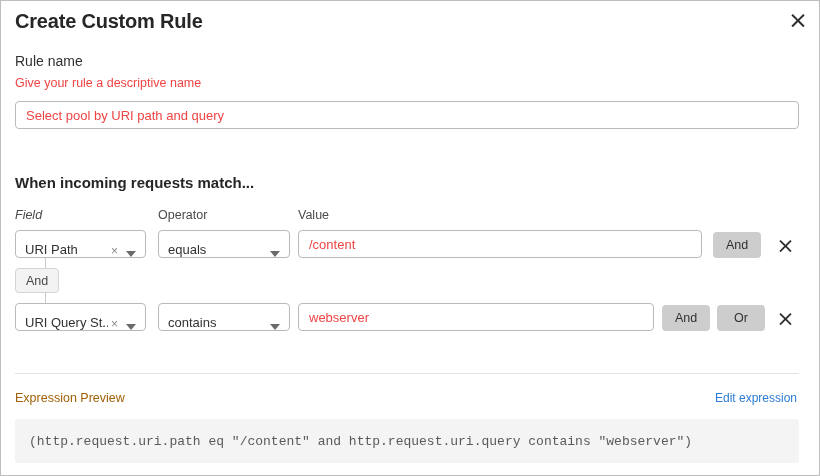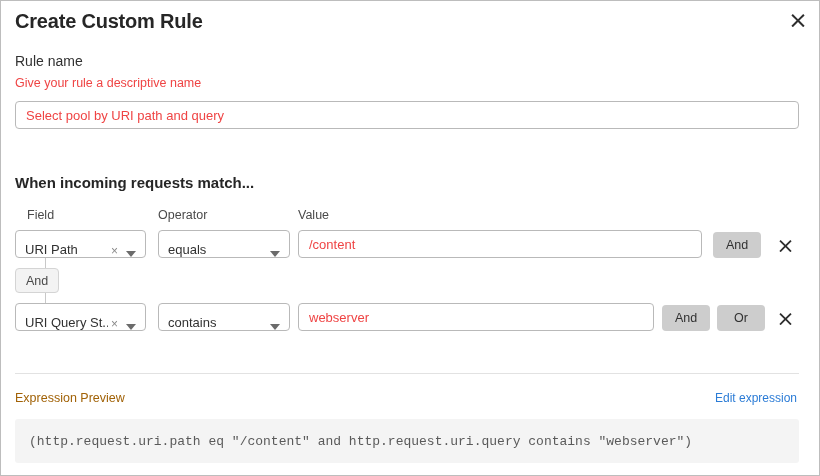"Field" #col-field { font-style: none -> italic; left: 26px -> 14px }
